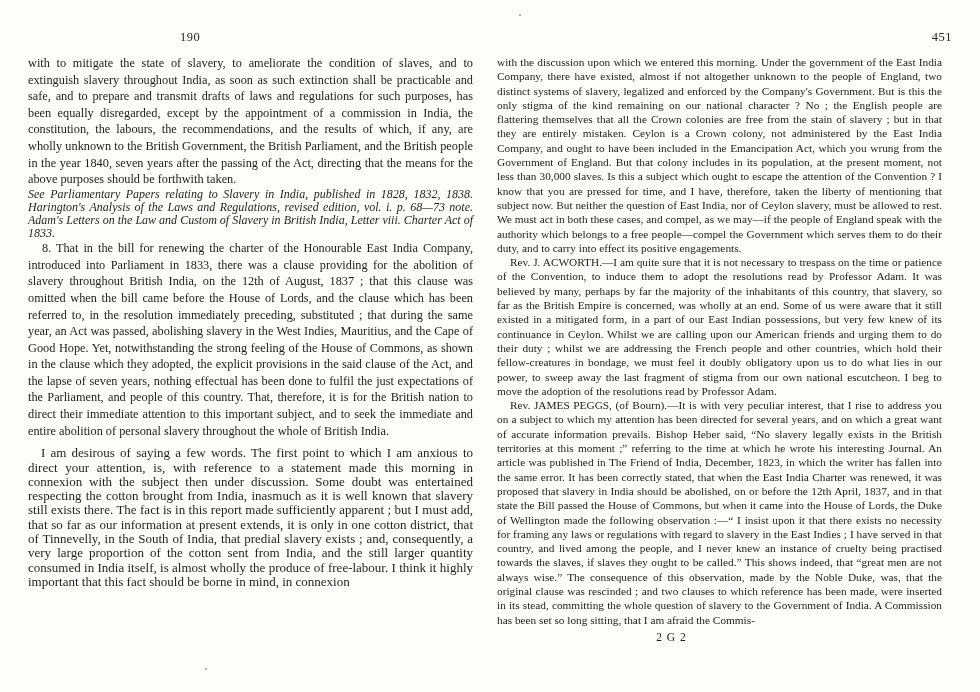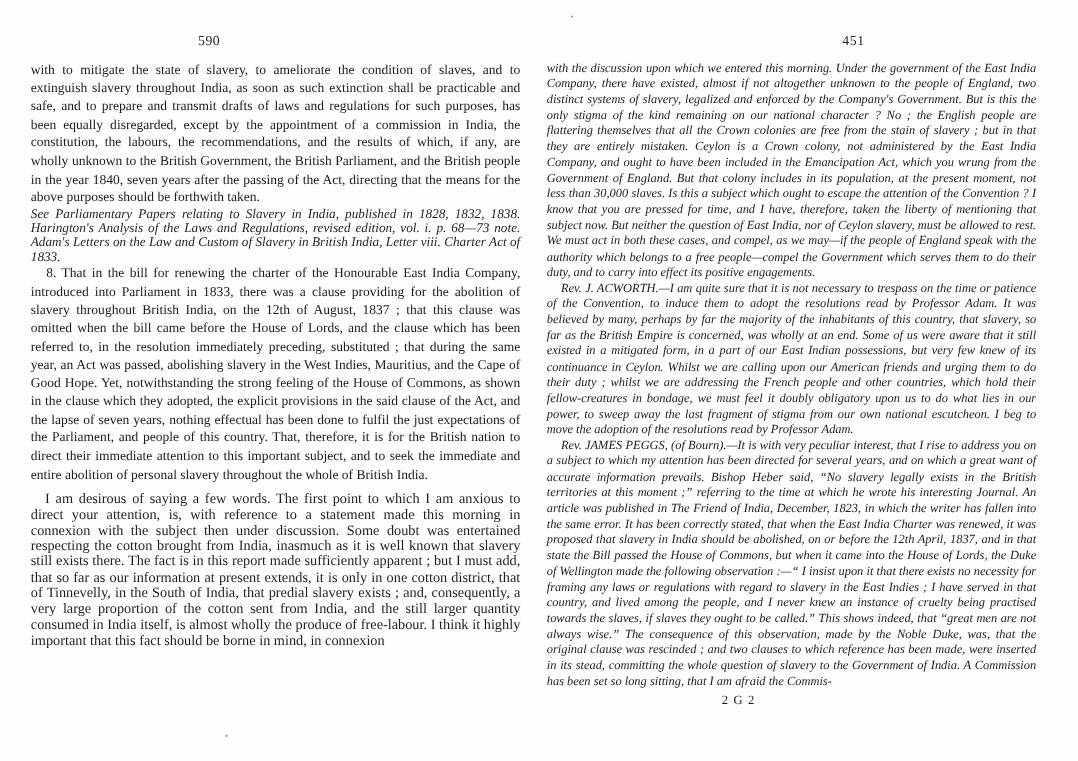"590" div.folio { text: 590 -> 190 }
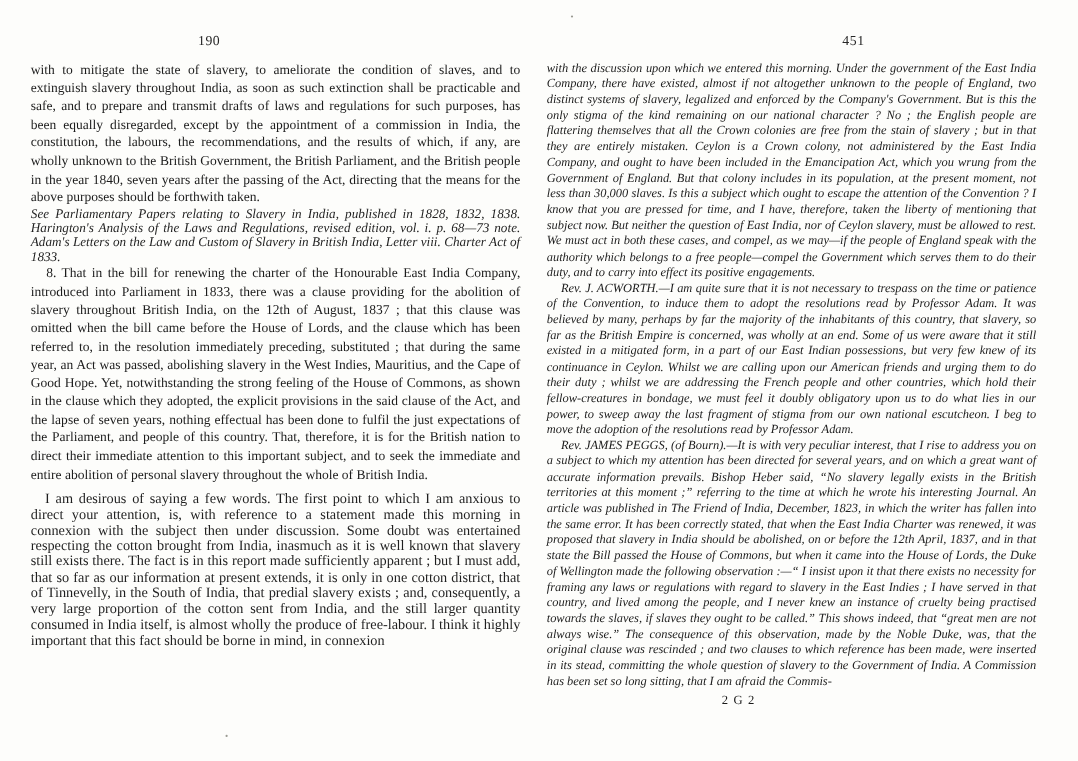"451" .folio.right { margin-right: 166px -> none }
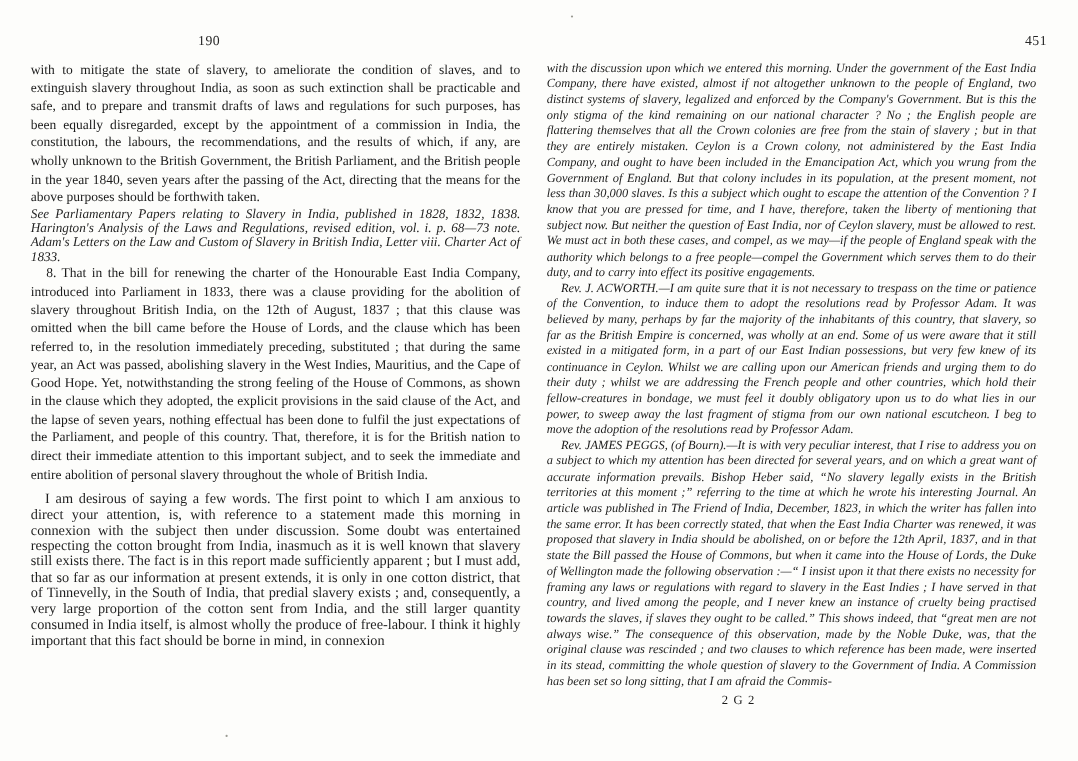"with the discussion upon which" .rcol .body-text { font-style: italic -> none }
